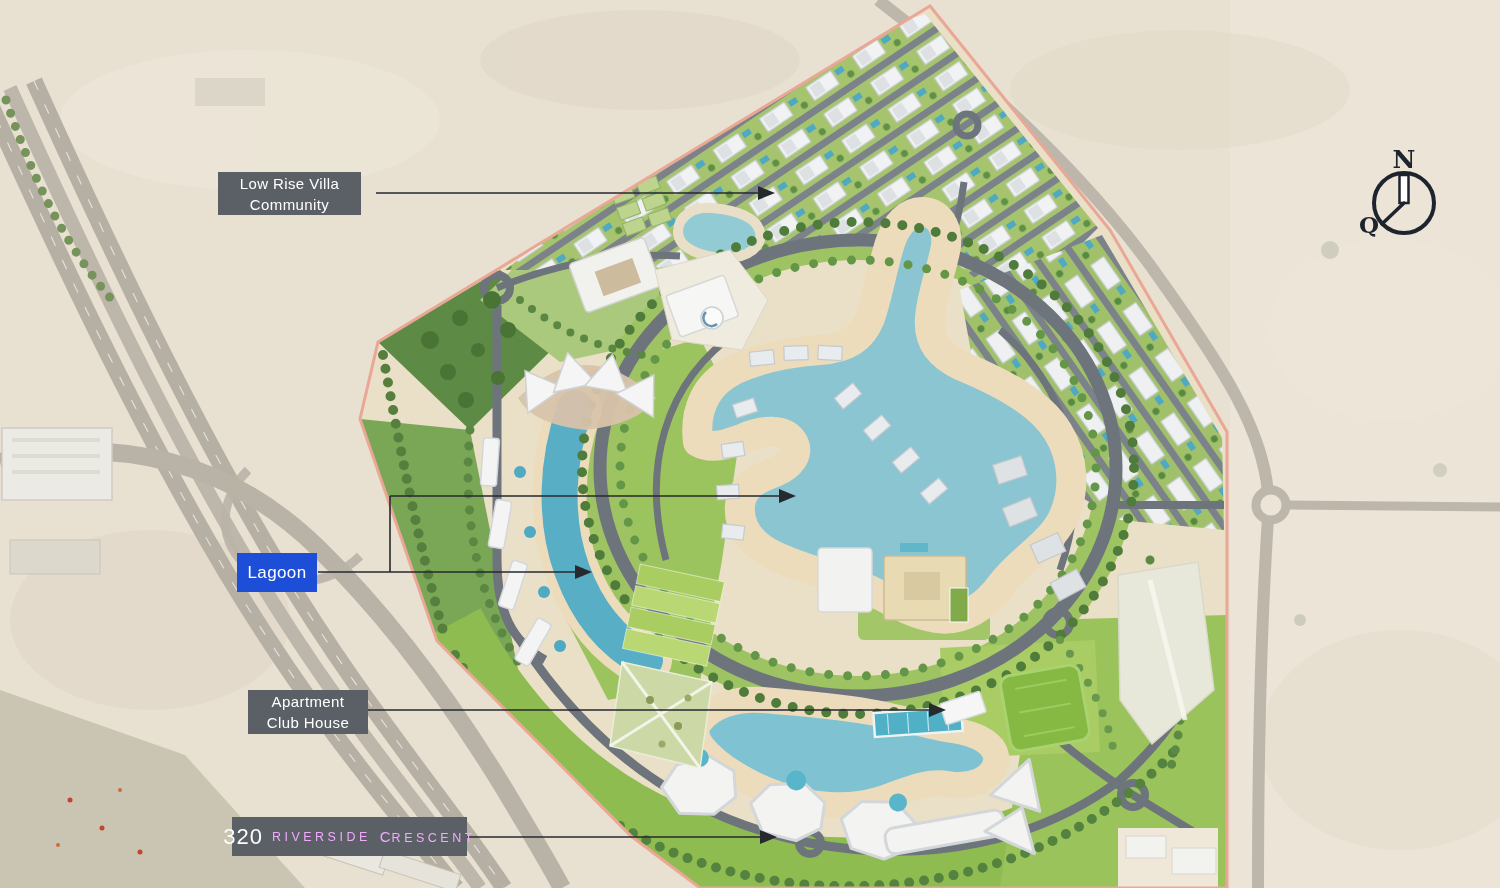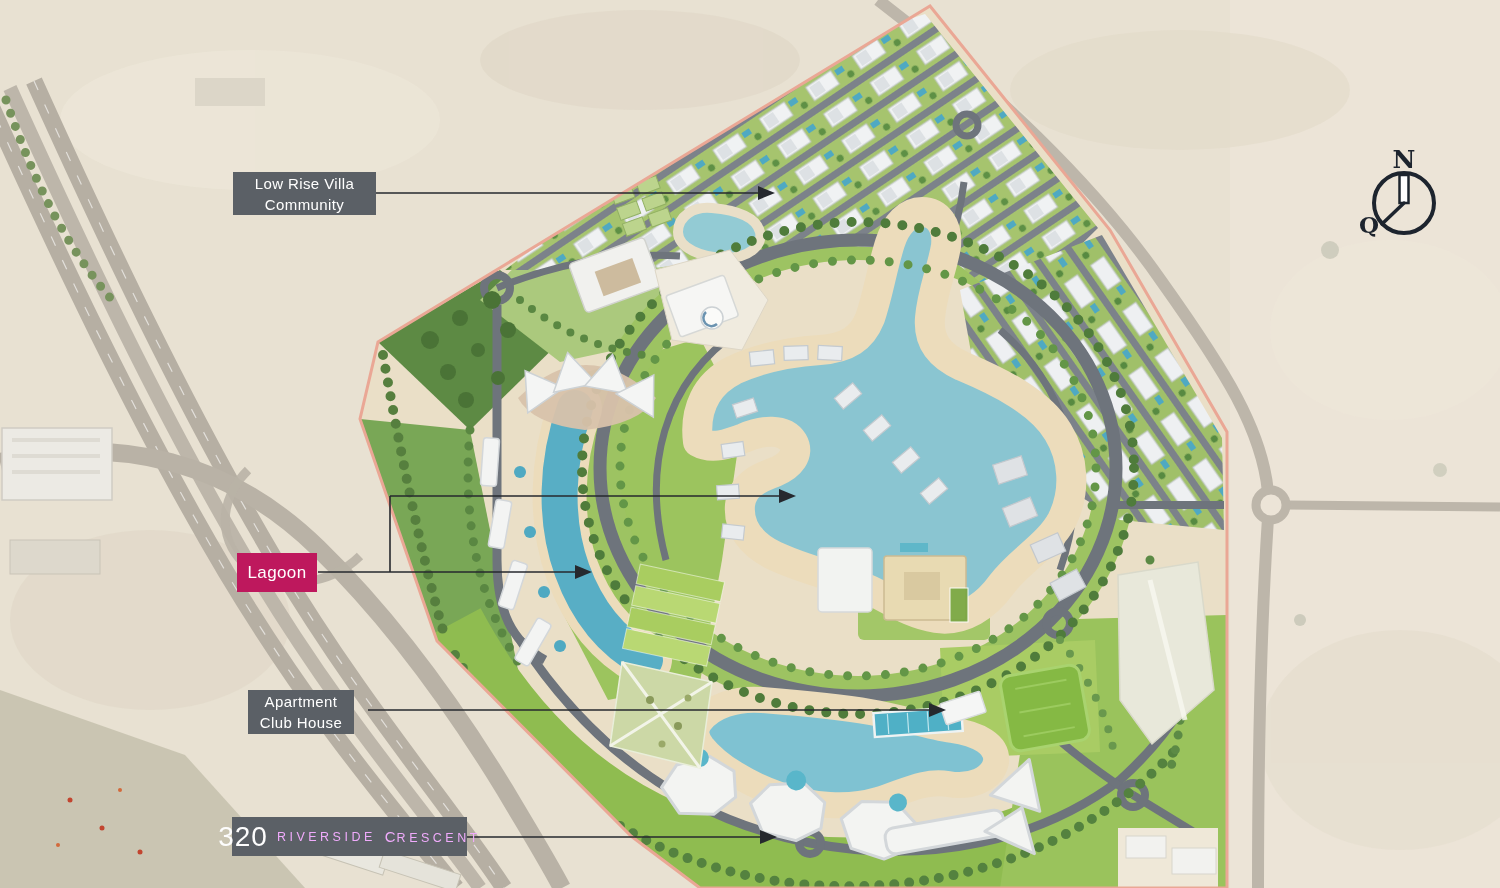"Low Rise Villa Community" div.label { left: 233px -> 218px }
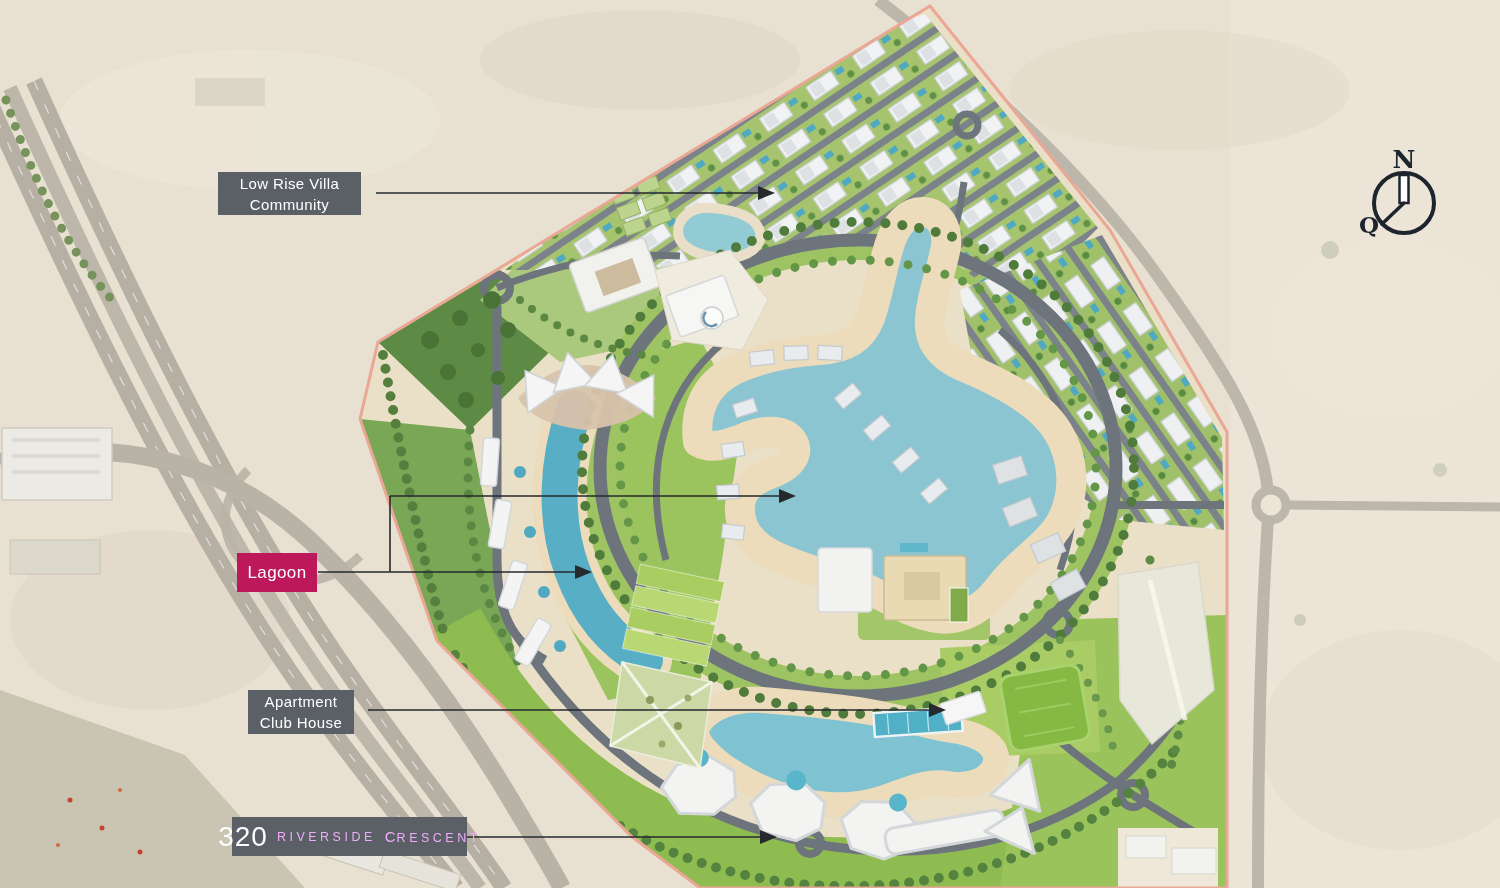"Lagoon" div.label { background-color: #be185d -> #1d4ed8 }
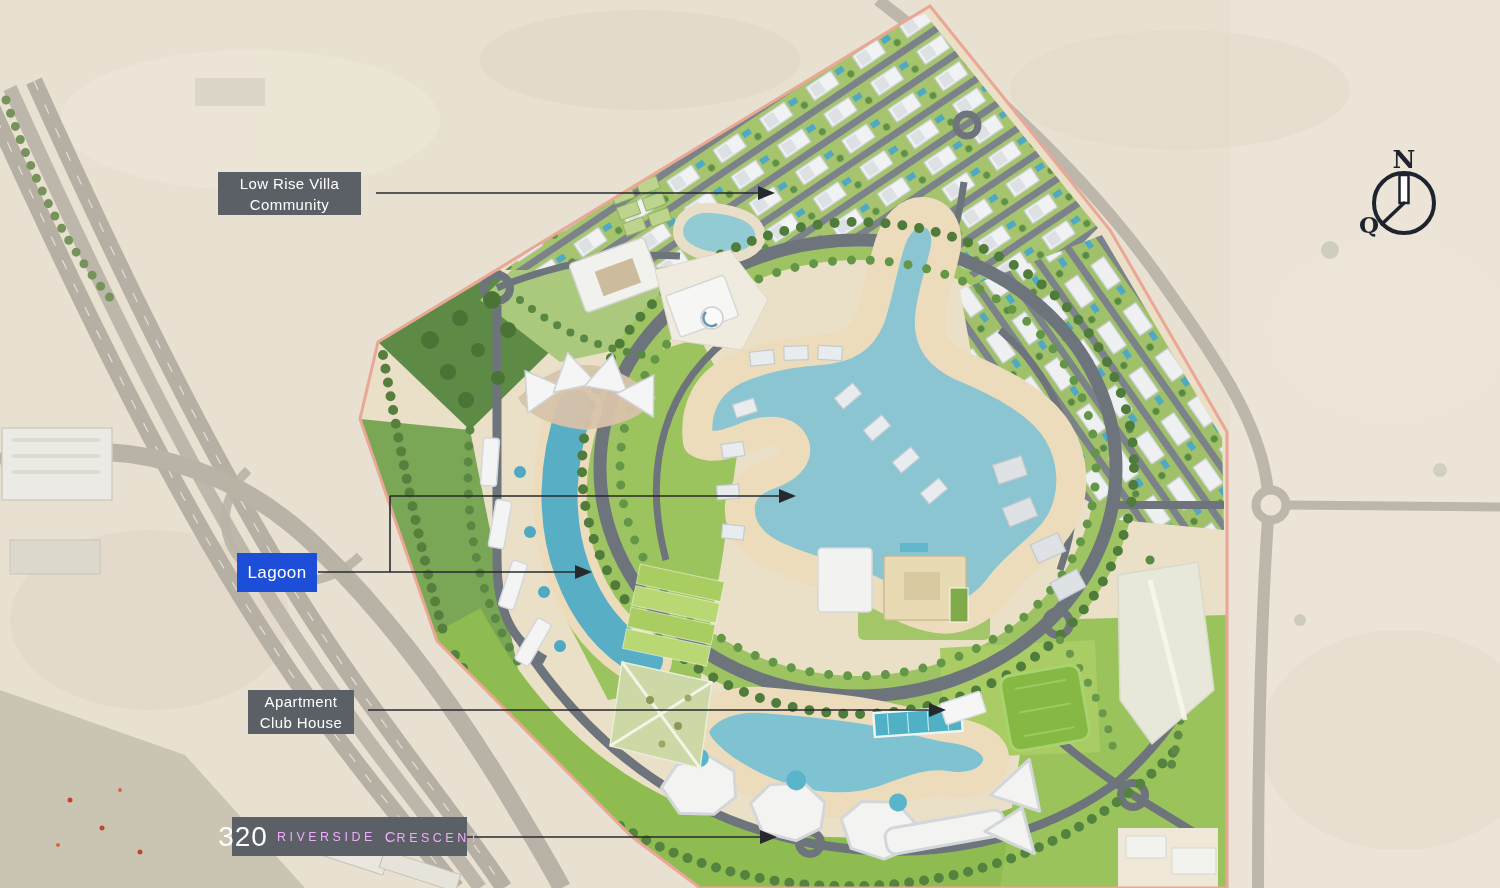"Apartment Club House" div.label { width: 106px -> 120px }
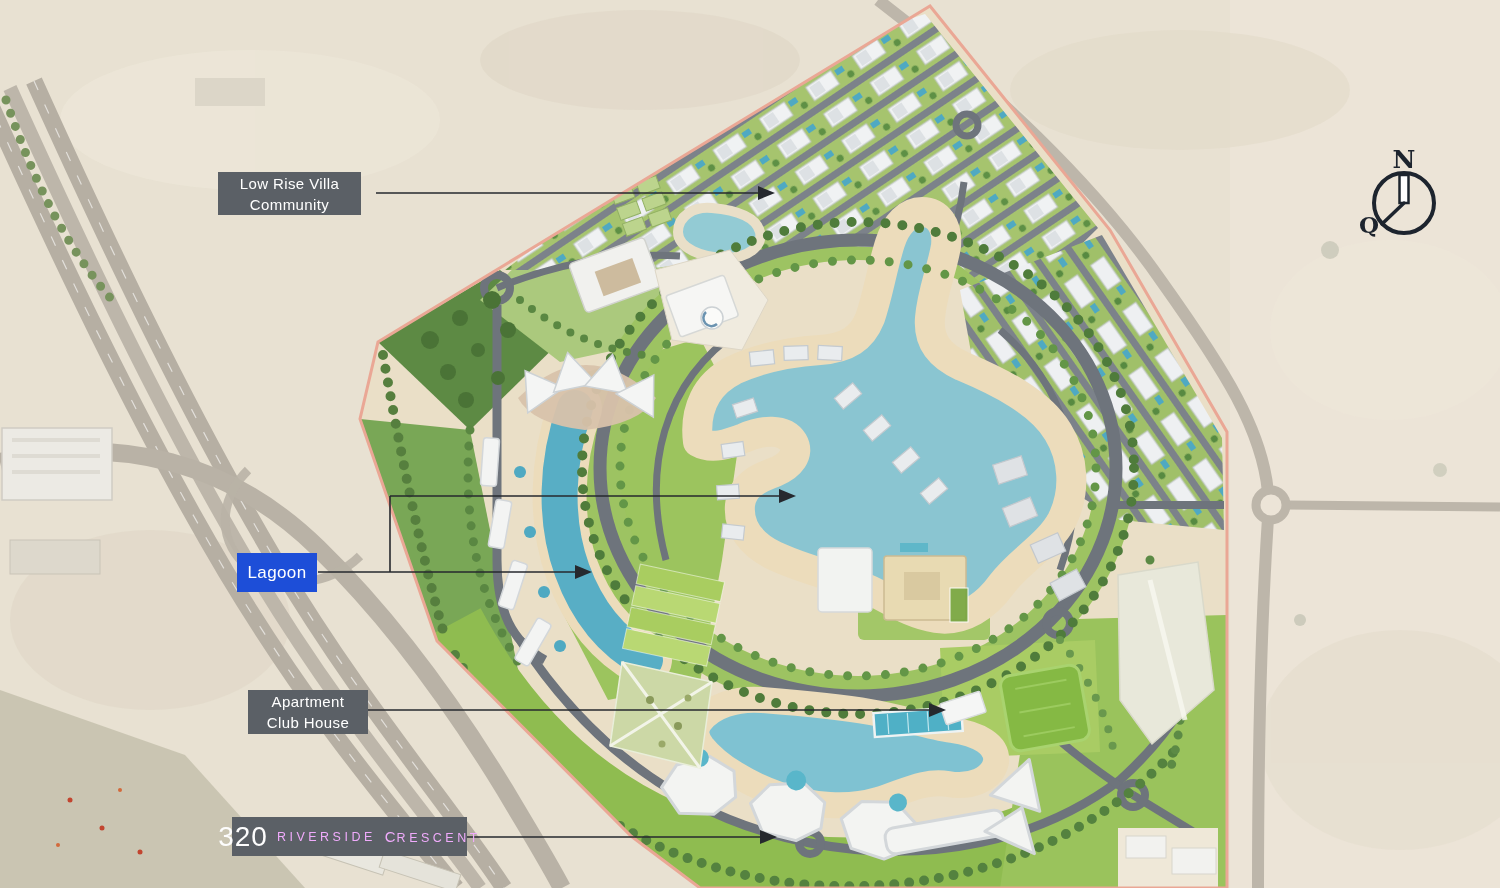"320" .lab-320 .num { font-size: 28px -> 22px }
